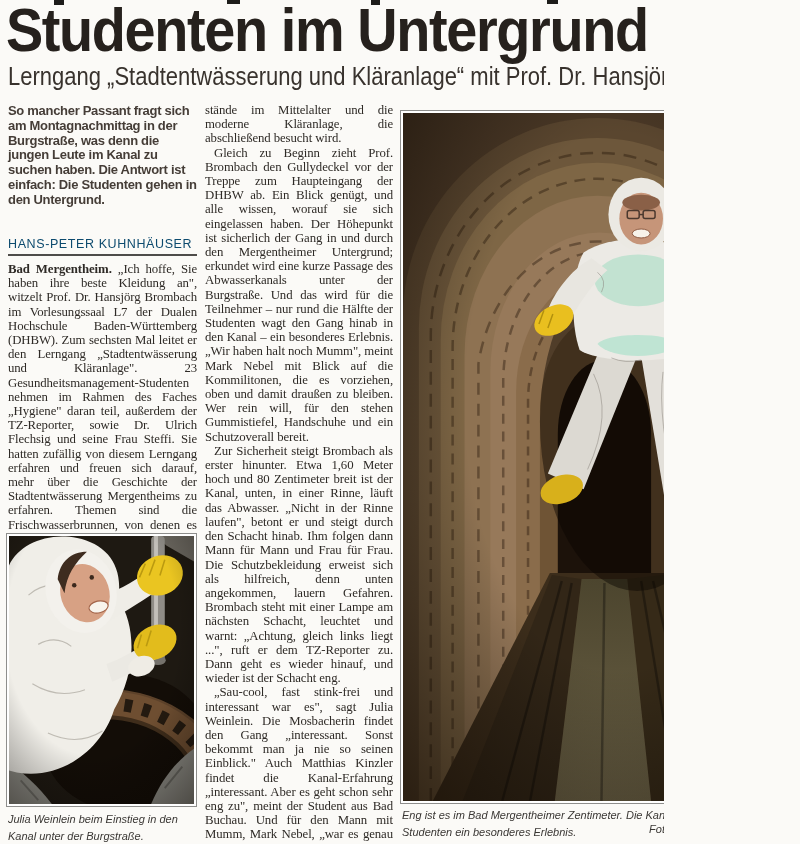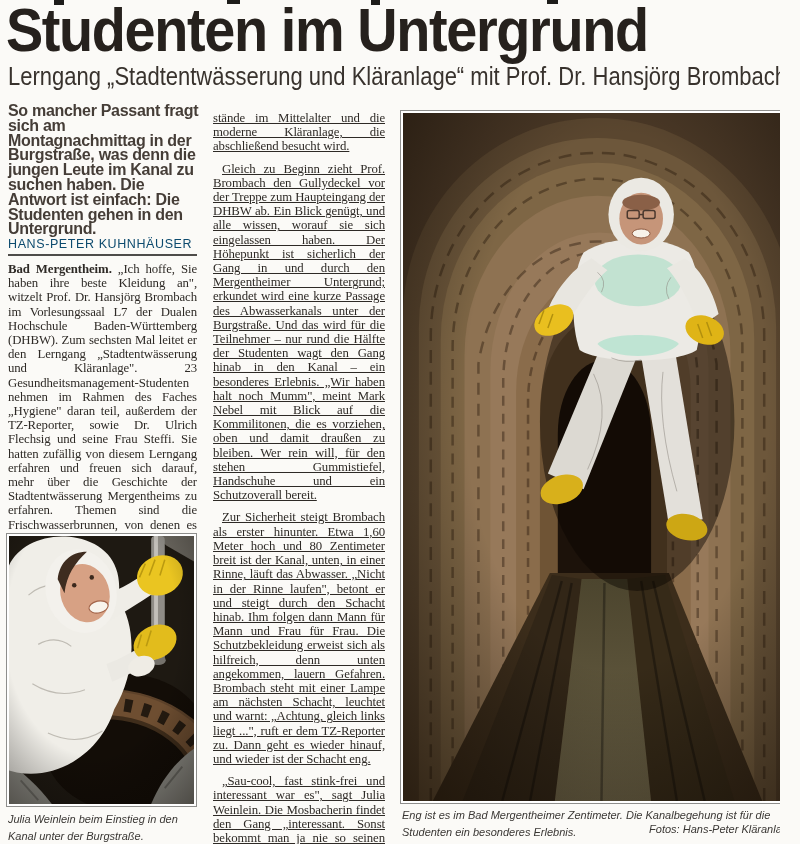"Studenten im Untergrund" .page { width: 780px -> 664px }
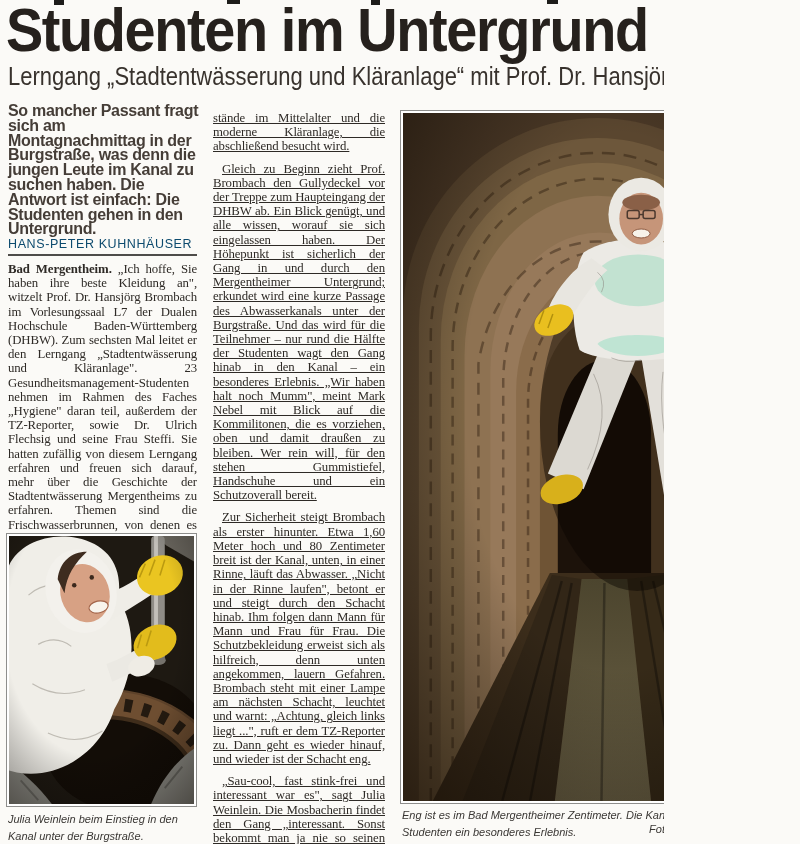"So mancher Passant fragt sich" .lead { font-size: 16px -> 13px }
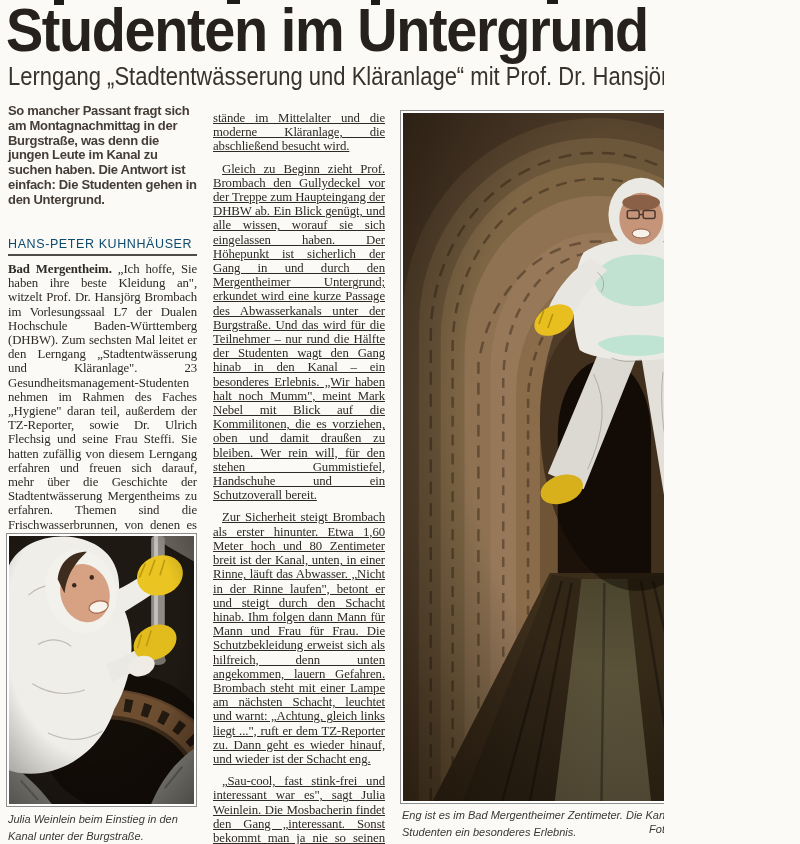"stände im Mittelalter und die" .col2 p { margin: 8px -> 0; text-decoration: underline -> none }
